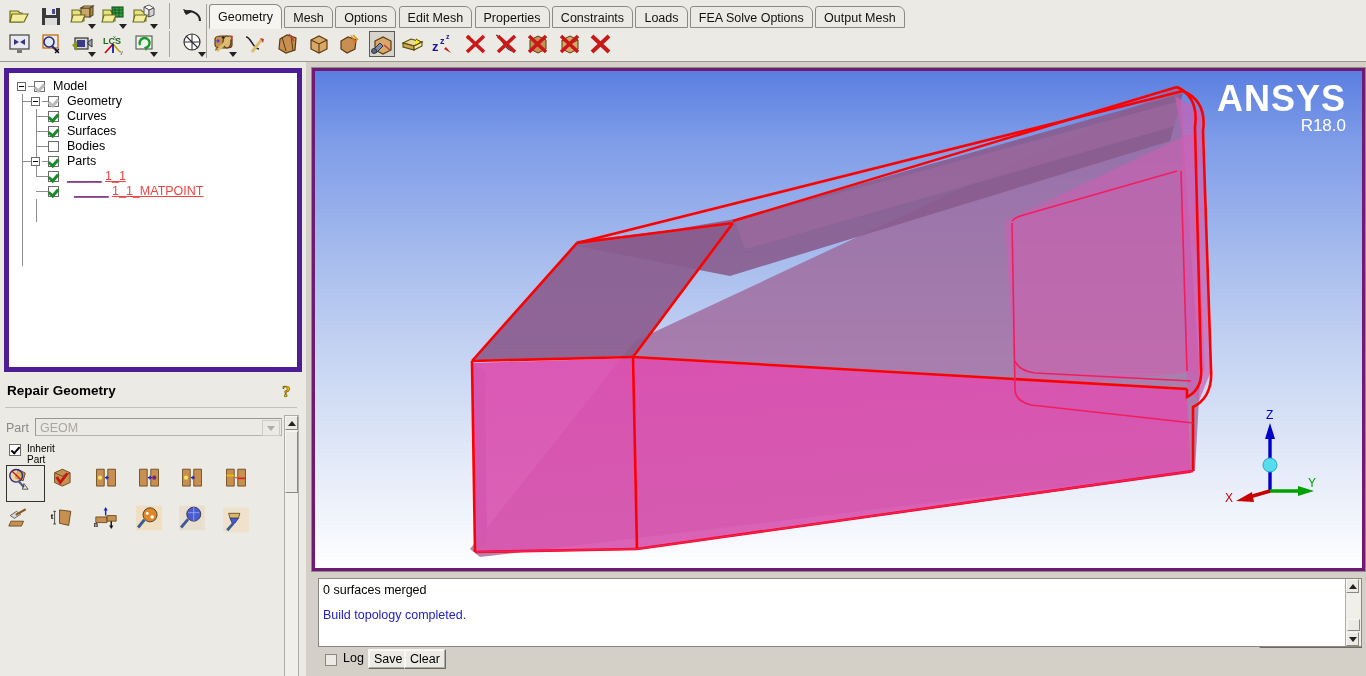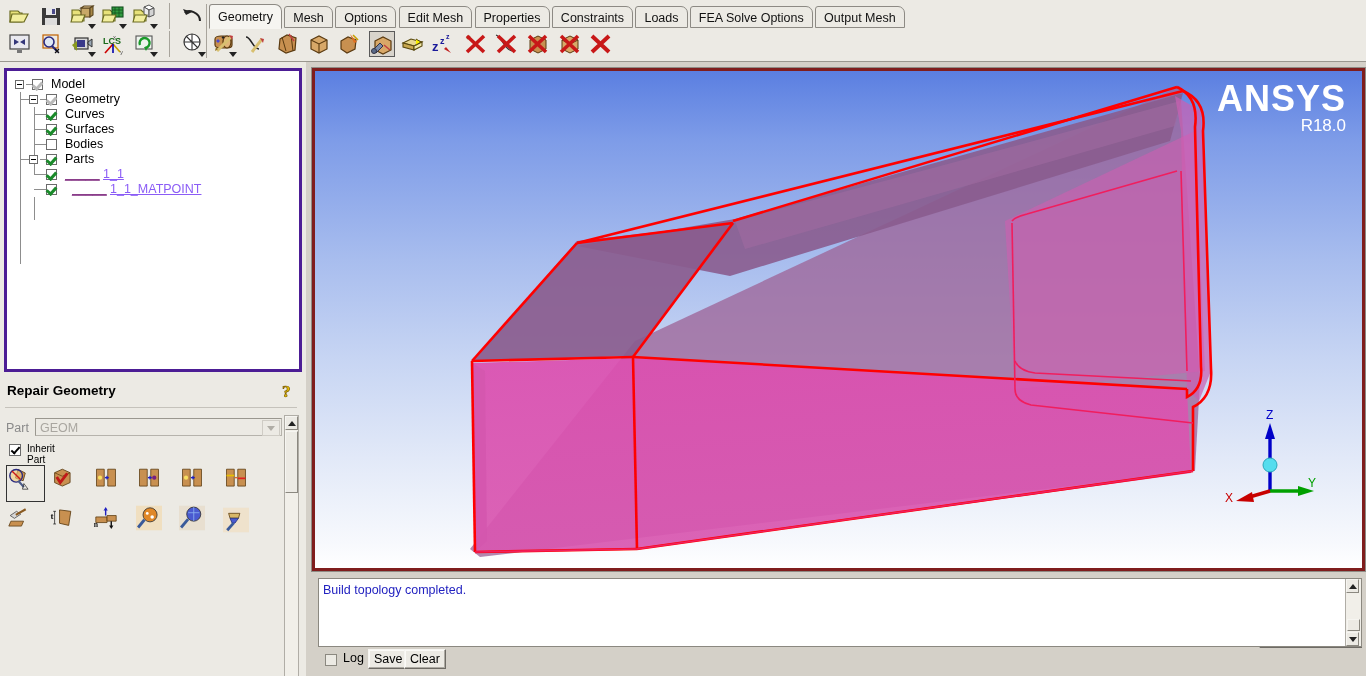"Model" #tree-box { border: 3px solid #4c1d95 -> 5px solid #4c1d95 }
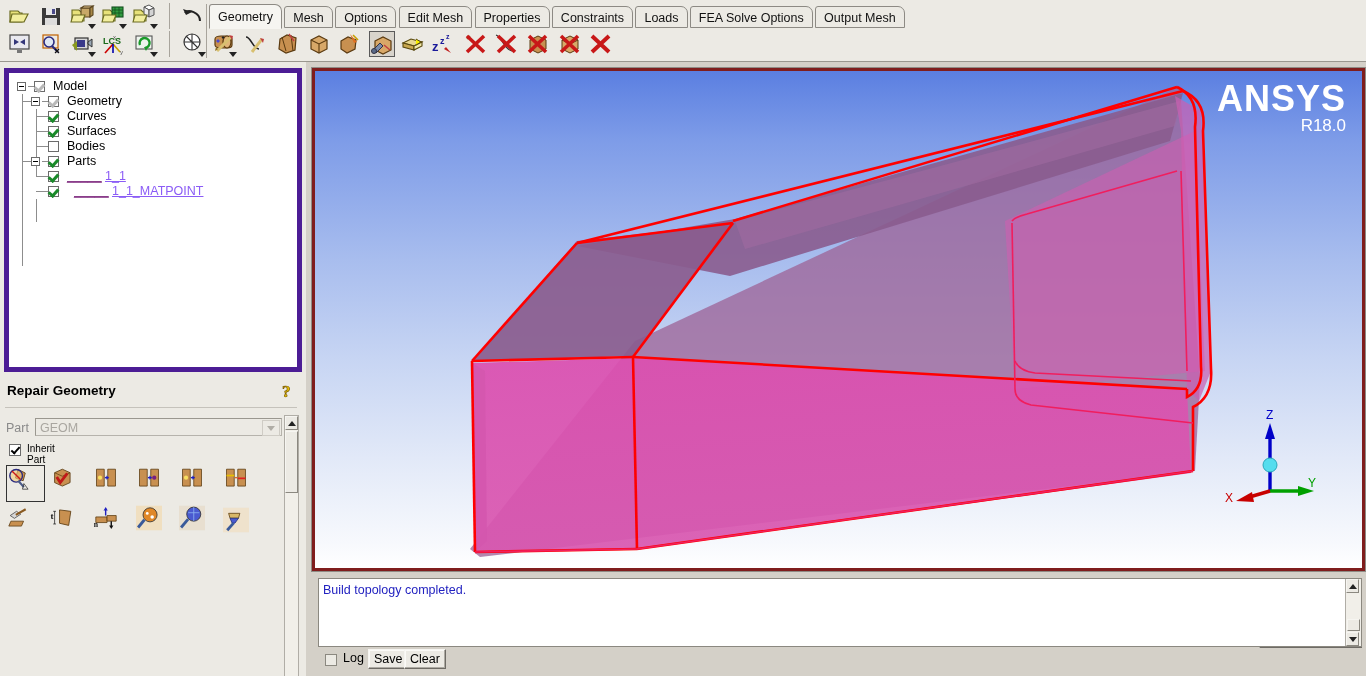"ANSYS" #vp-wrap { background: #7f1d1d -> #701a75 }
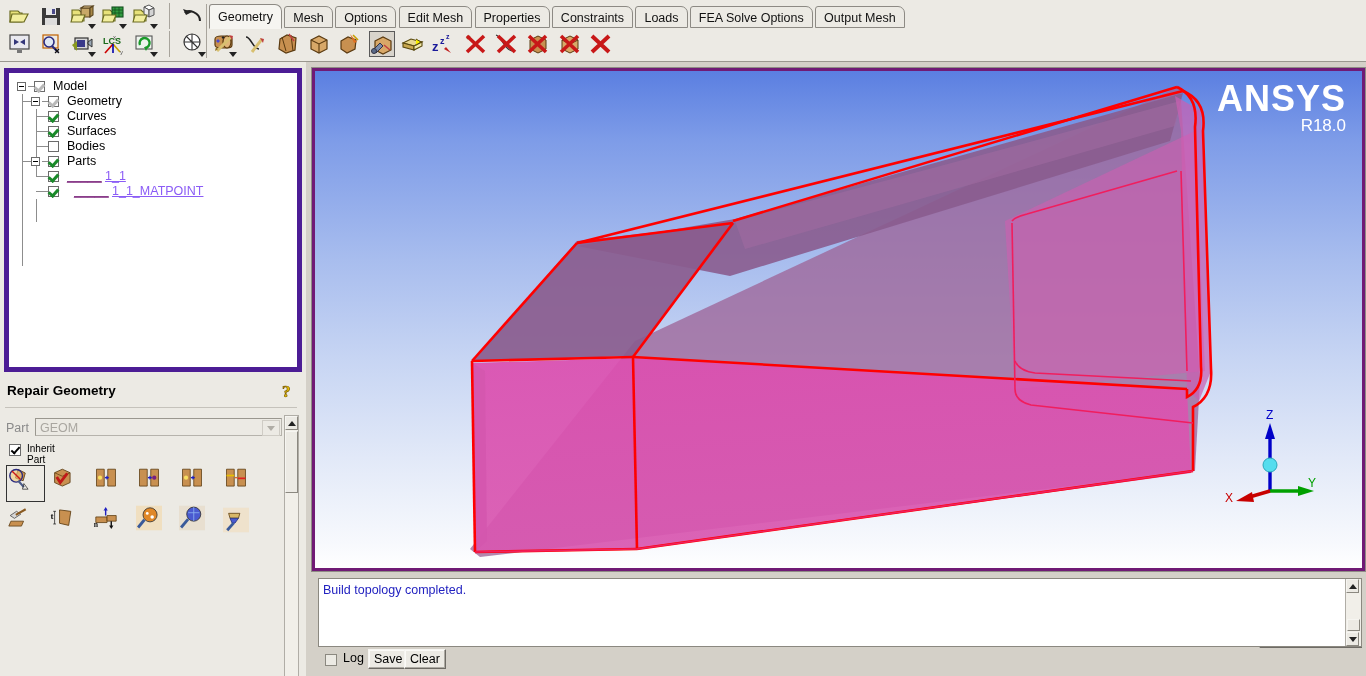"1_1" .part-nm { color: #8b5cf6 -> #ef4444 }
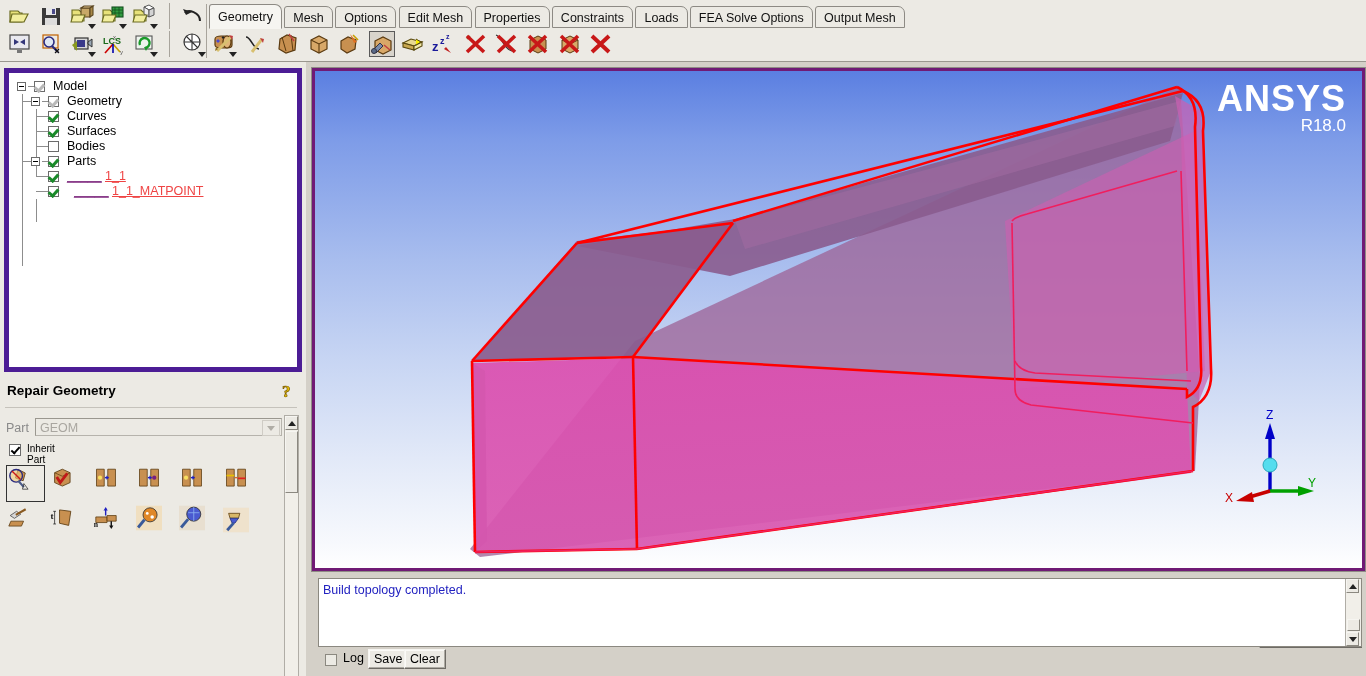"0 surfaces merged" div.msg { html: none -> <div>0 surfaces merged</div> }
